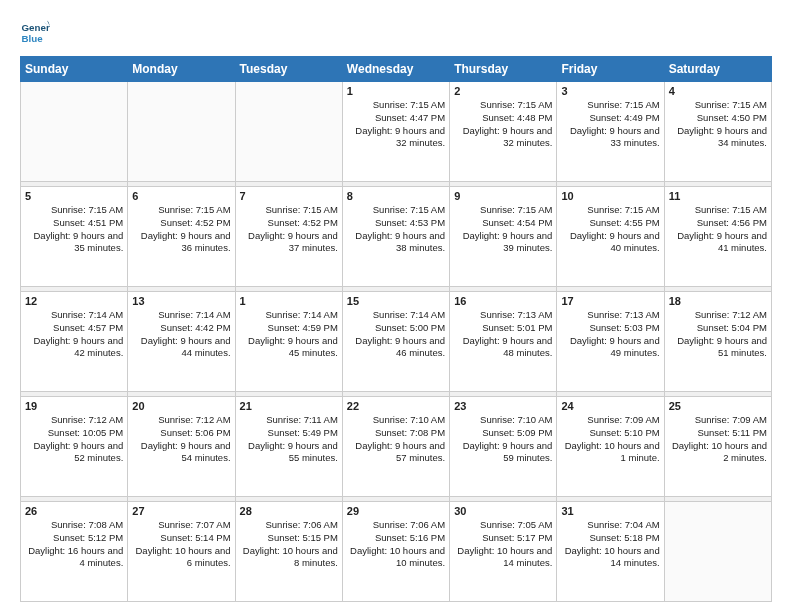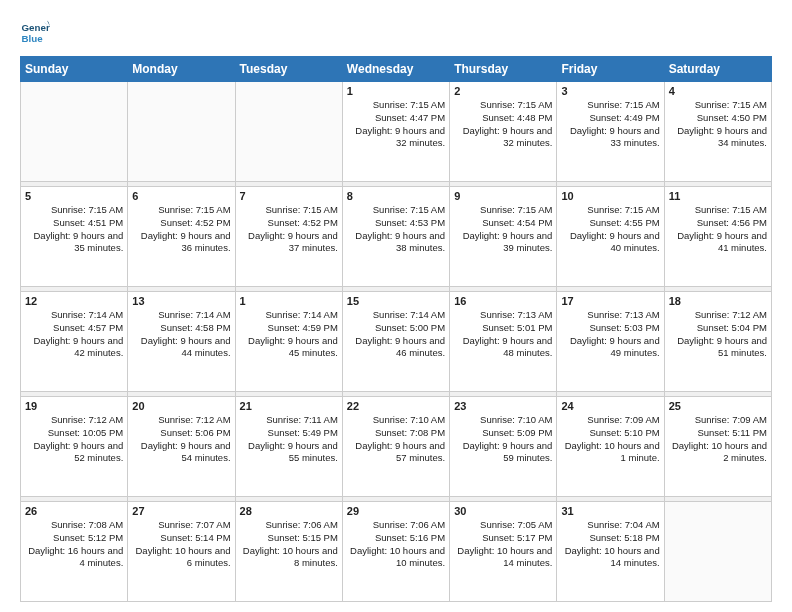"Sunset: 4:58 PM" span { text: 4:58 -> 4:42 }
